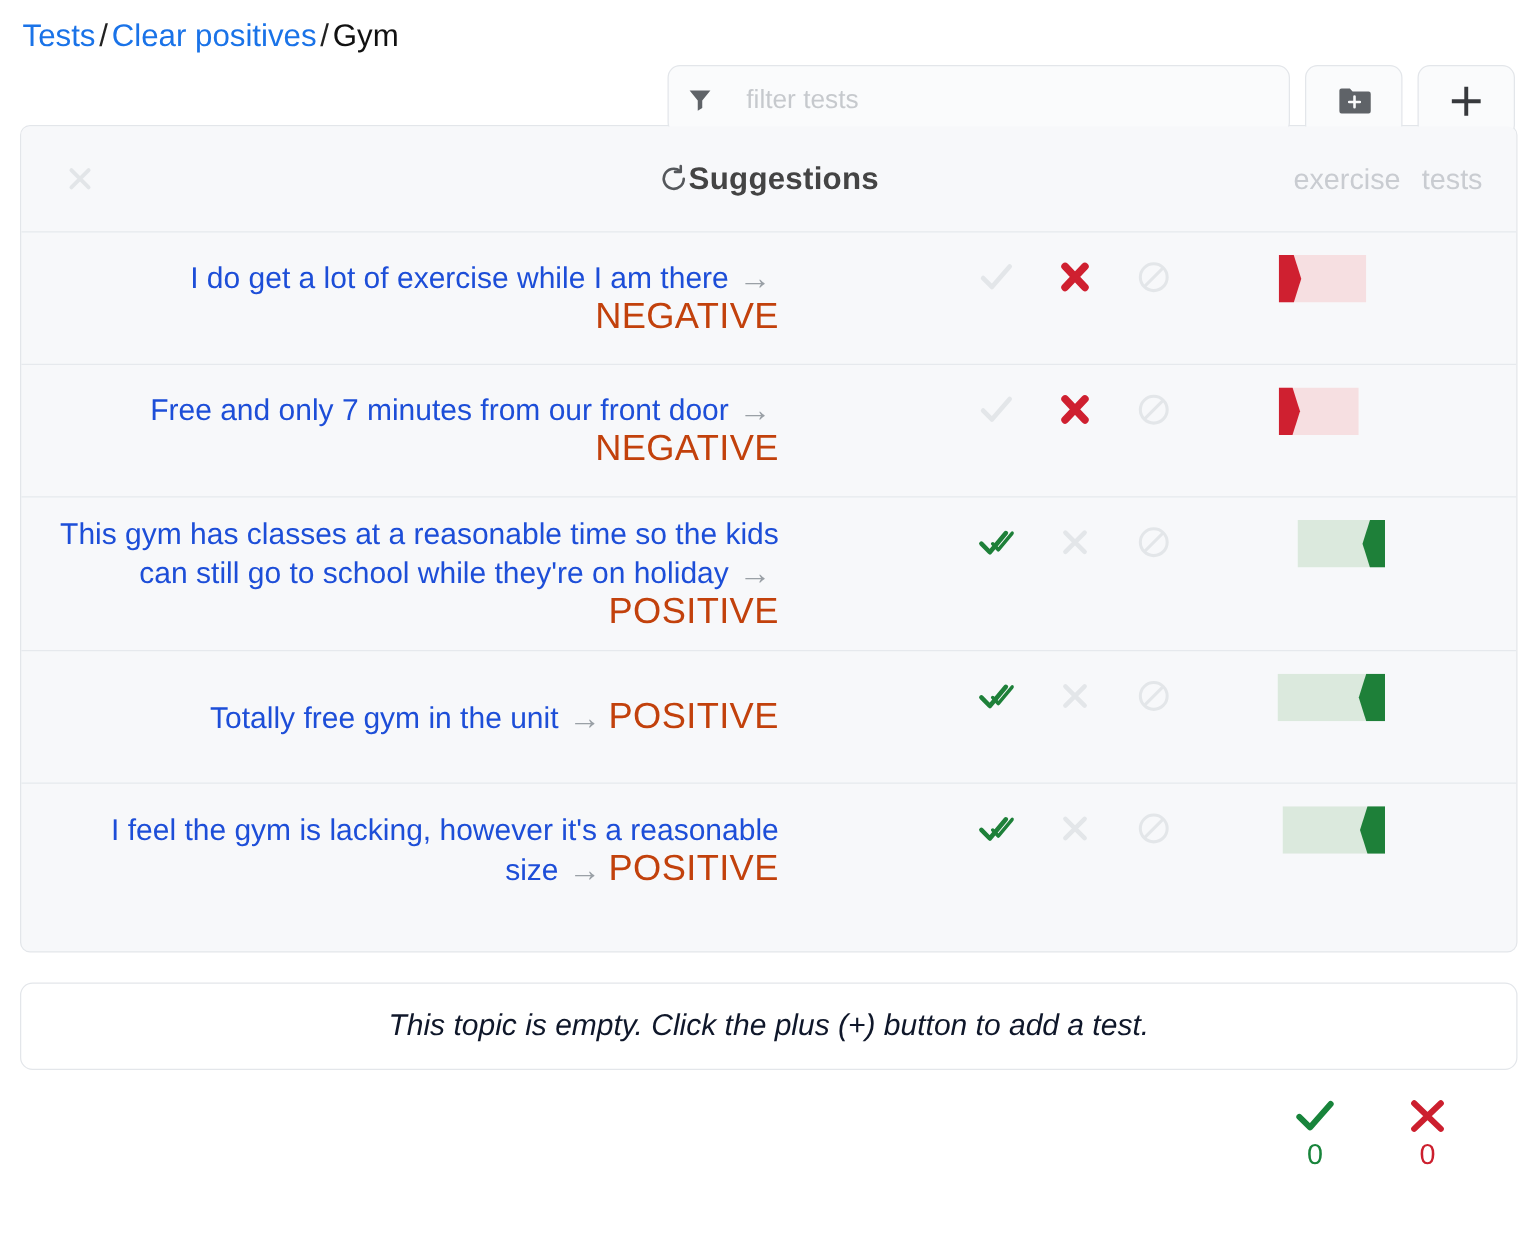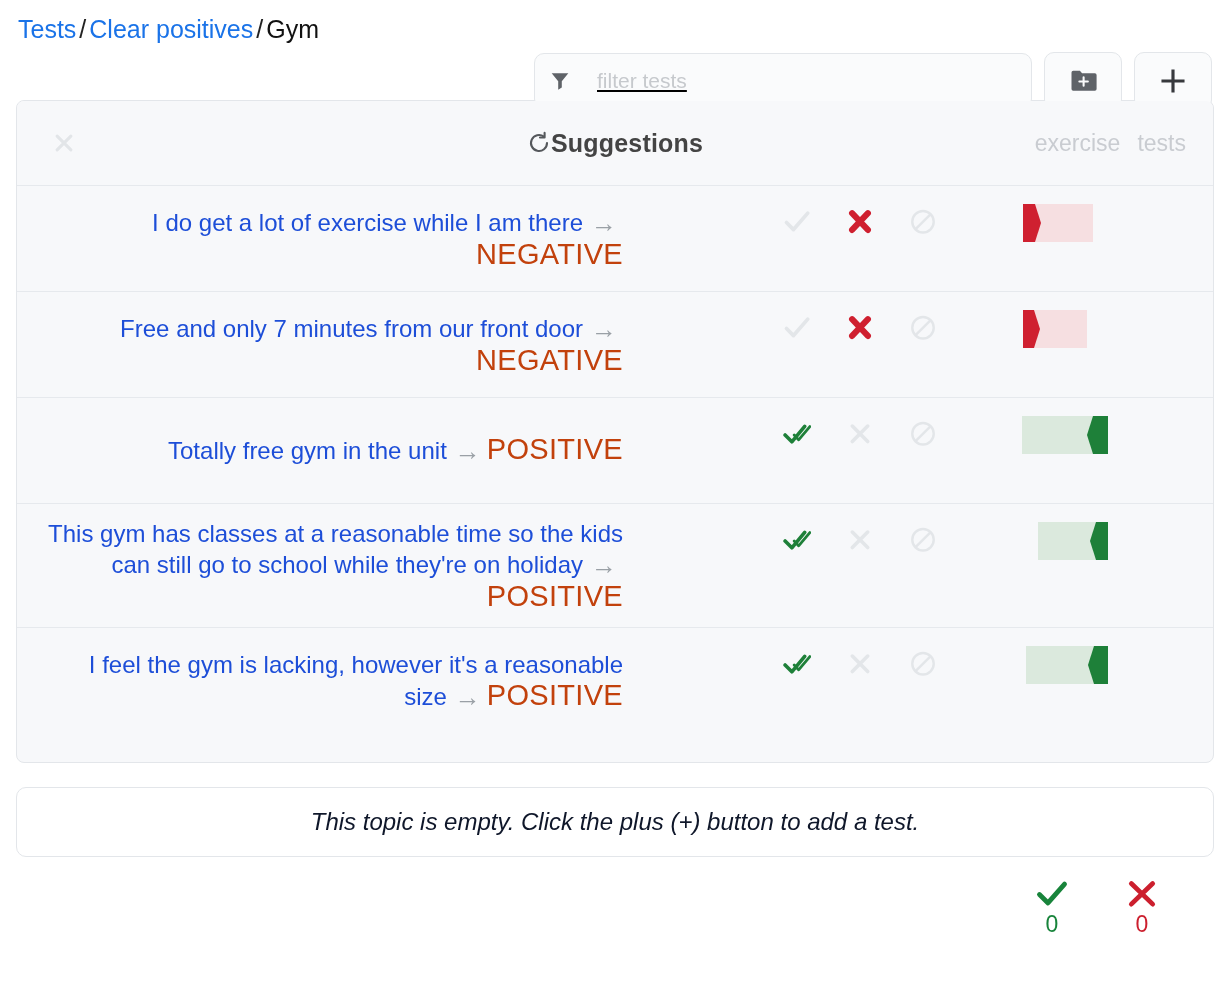"filter tests" .header-controls { align-items: center -> flex-start; text-decoration: underline -> none }
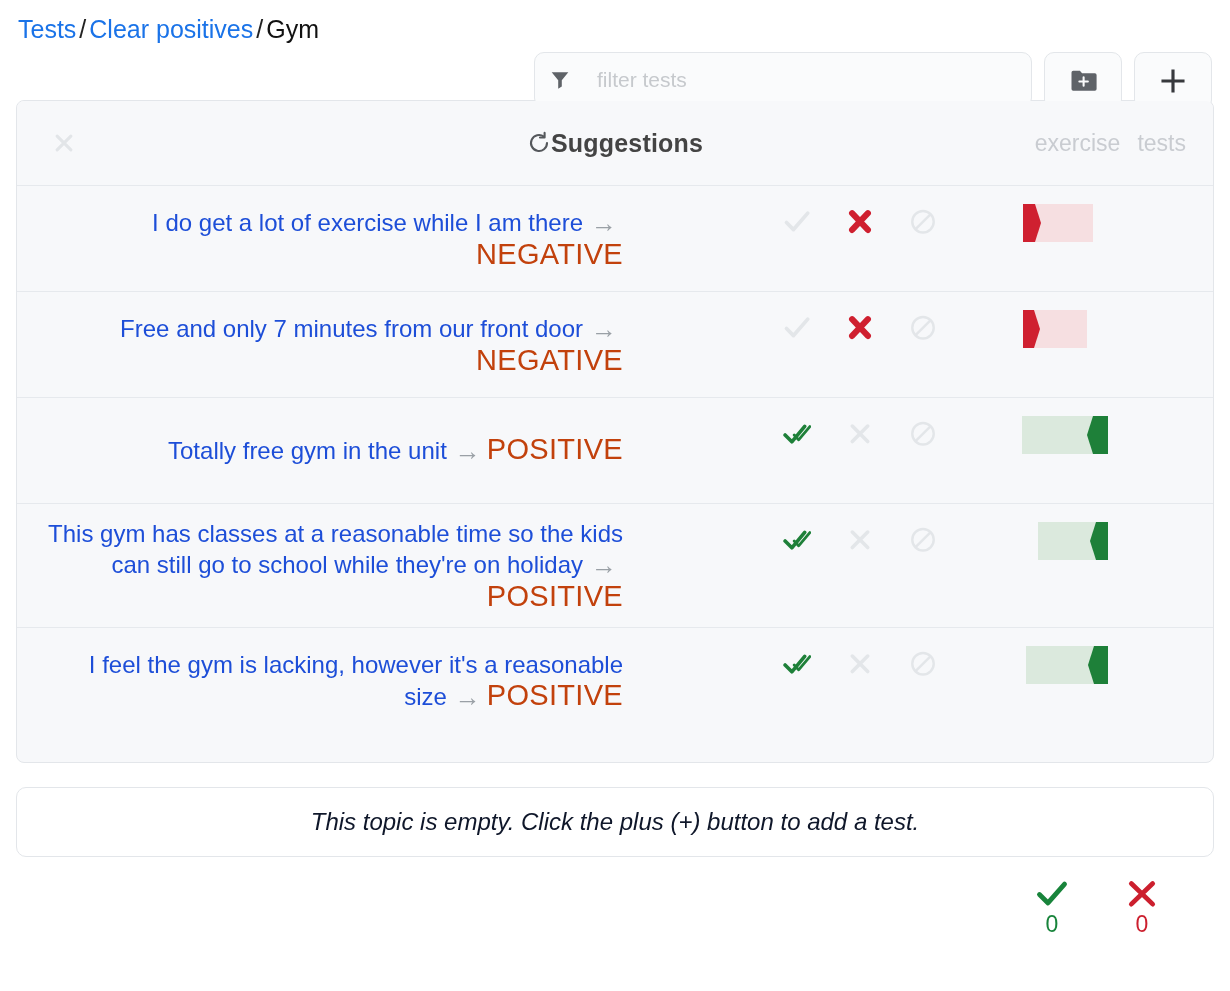"Totally free gym in the" div.row { order: before "This gym has classes at" -> after "This gym has classes at" }
